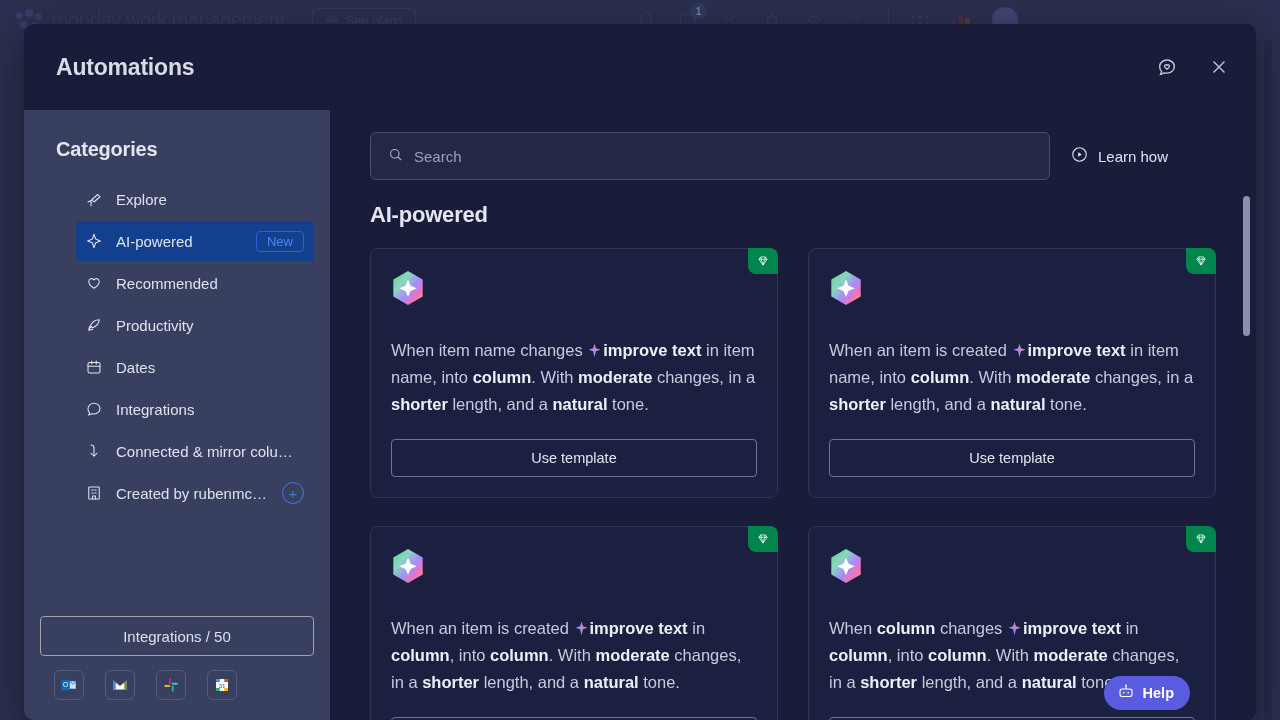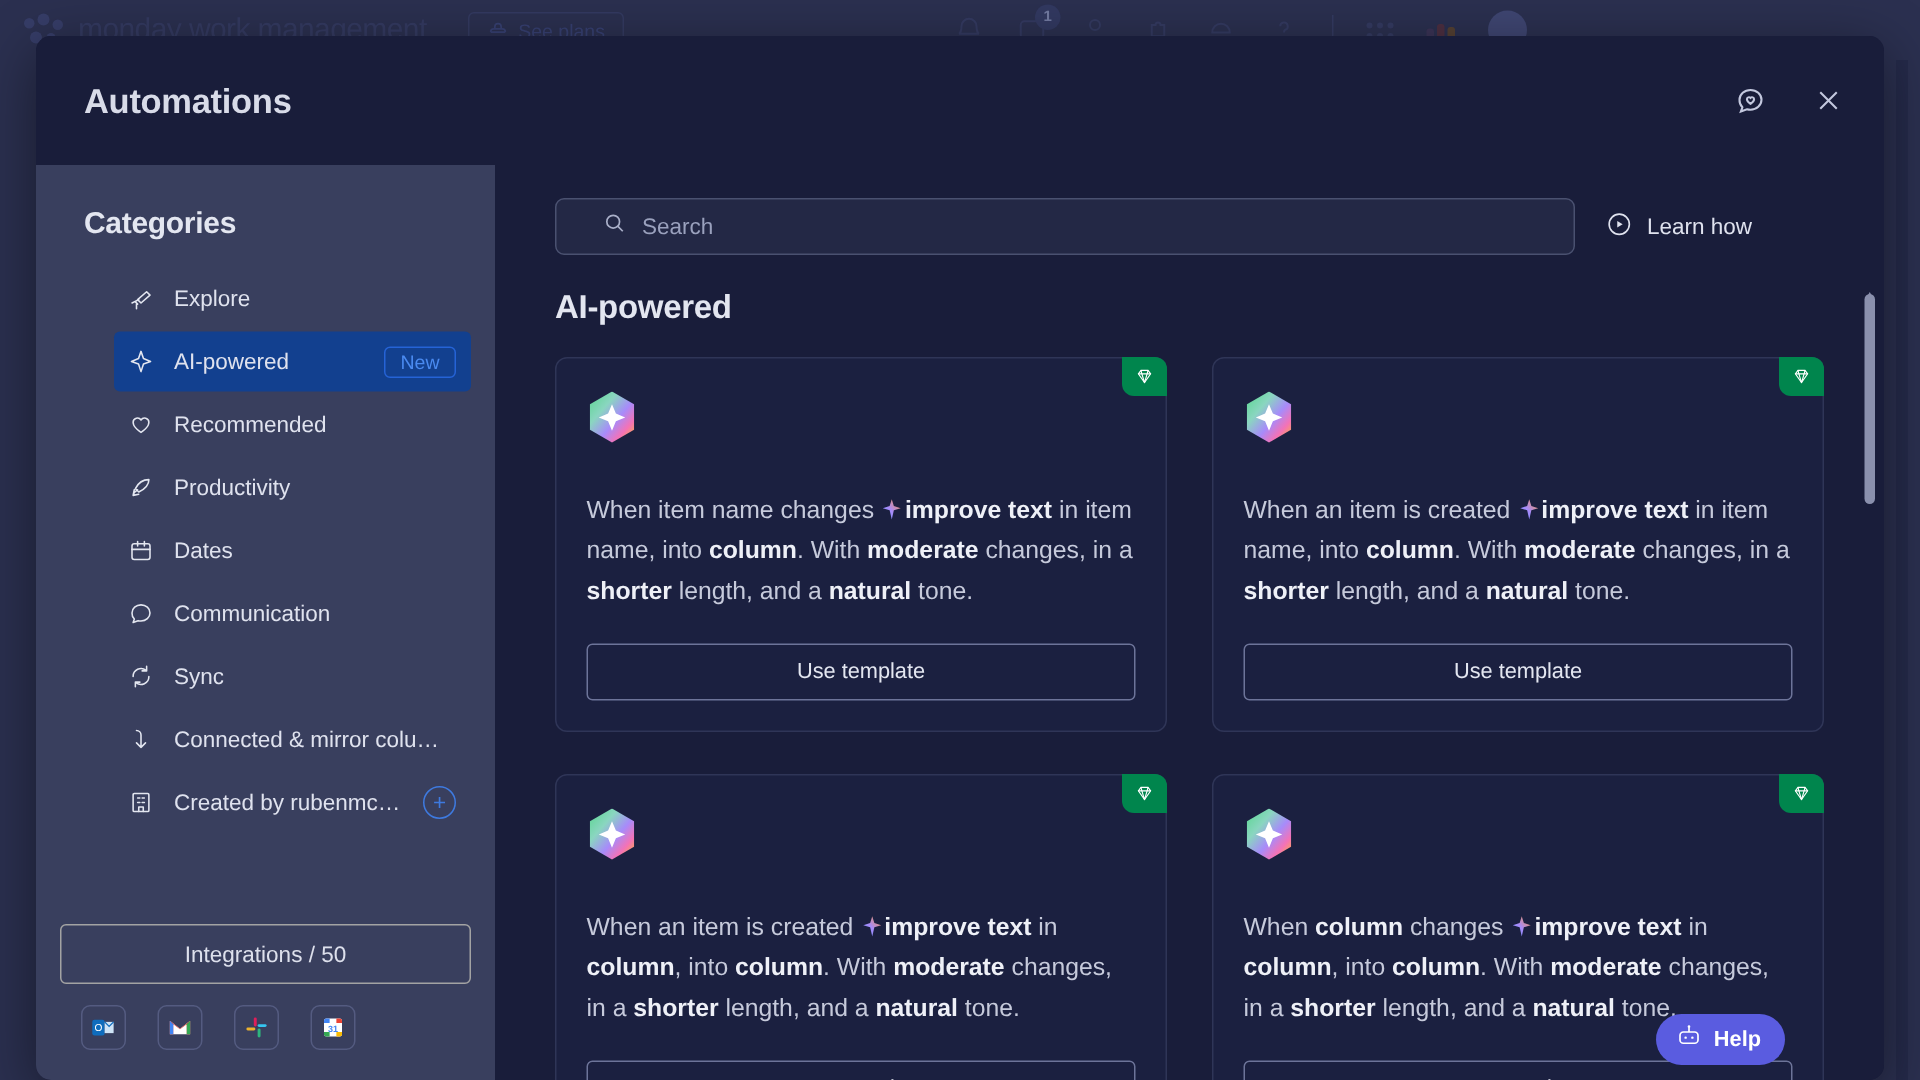"Search" #search-wrap { height: 38px -> 48px; padding: 0 30px -> 0 16px }
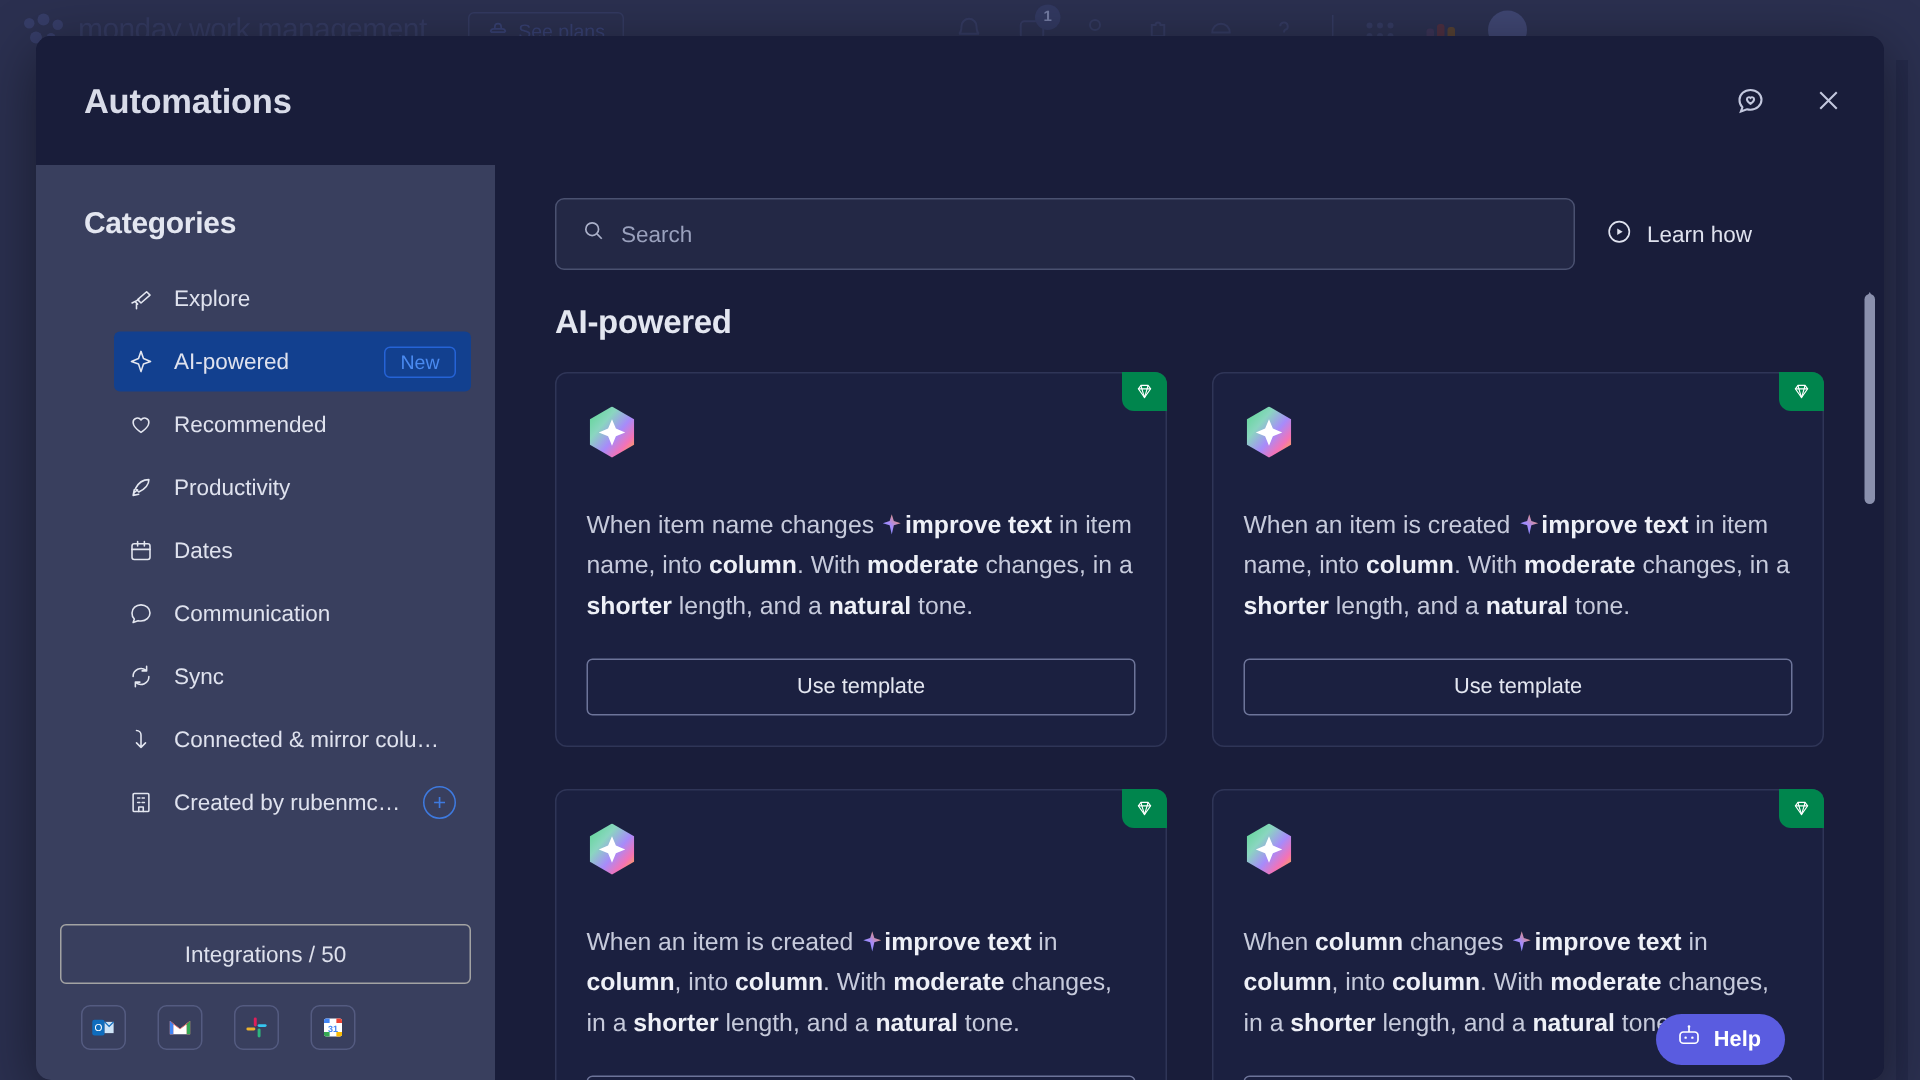"Communication" span.cat-label { text: Communication -> Integrations }
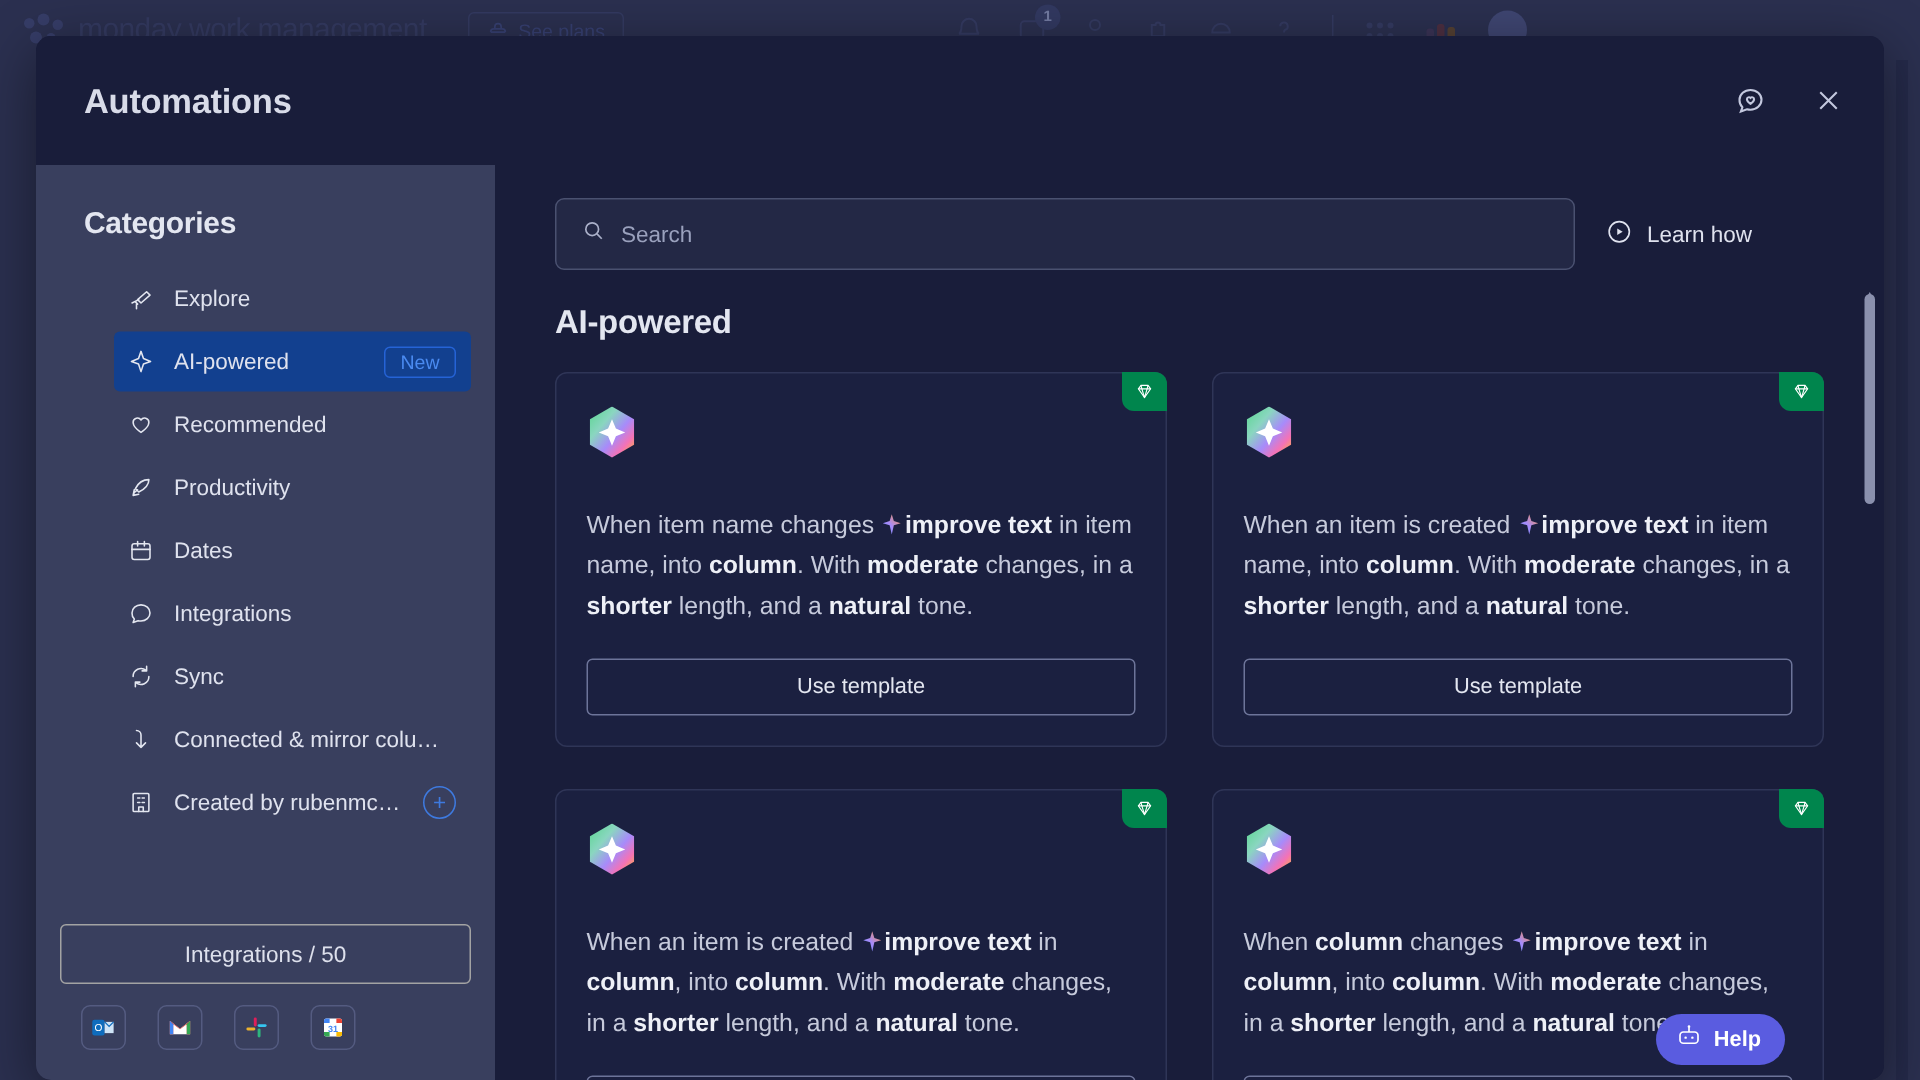"Sync" div.cat-item { html: <div> <span> <svg> <path></path> </svg> </span> <span>Sync</span> </div> -> none }
